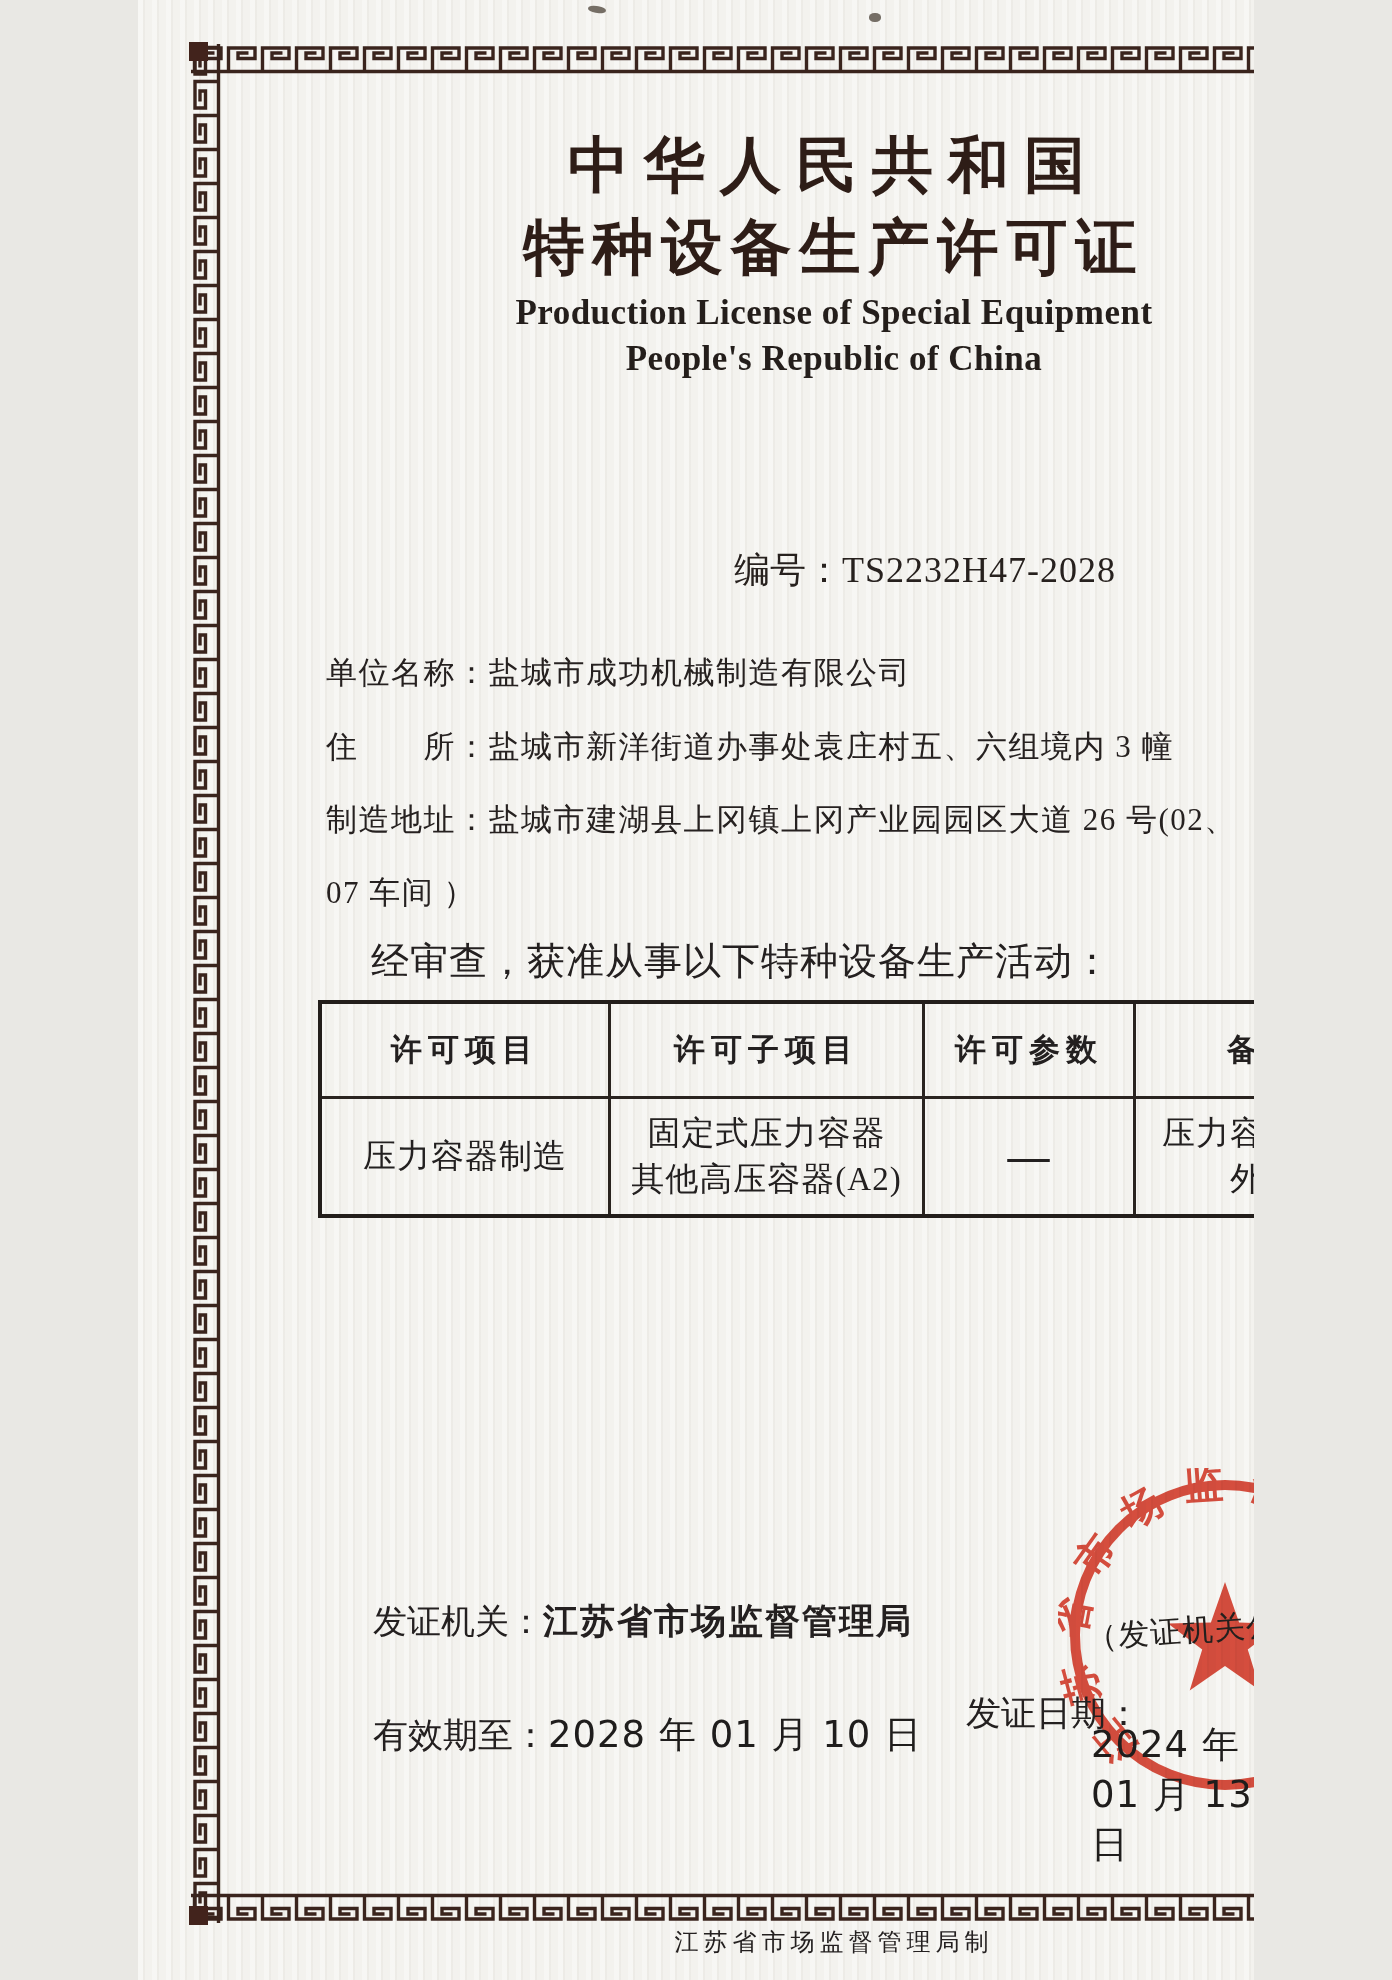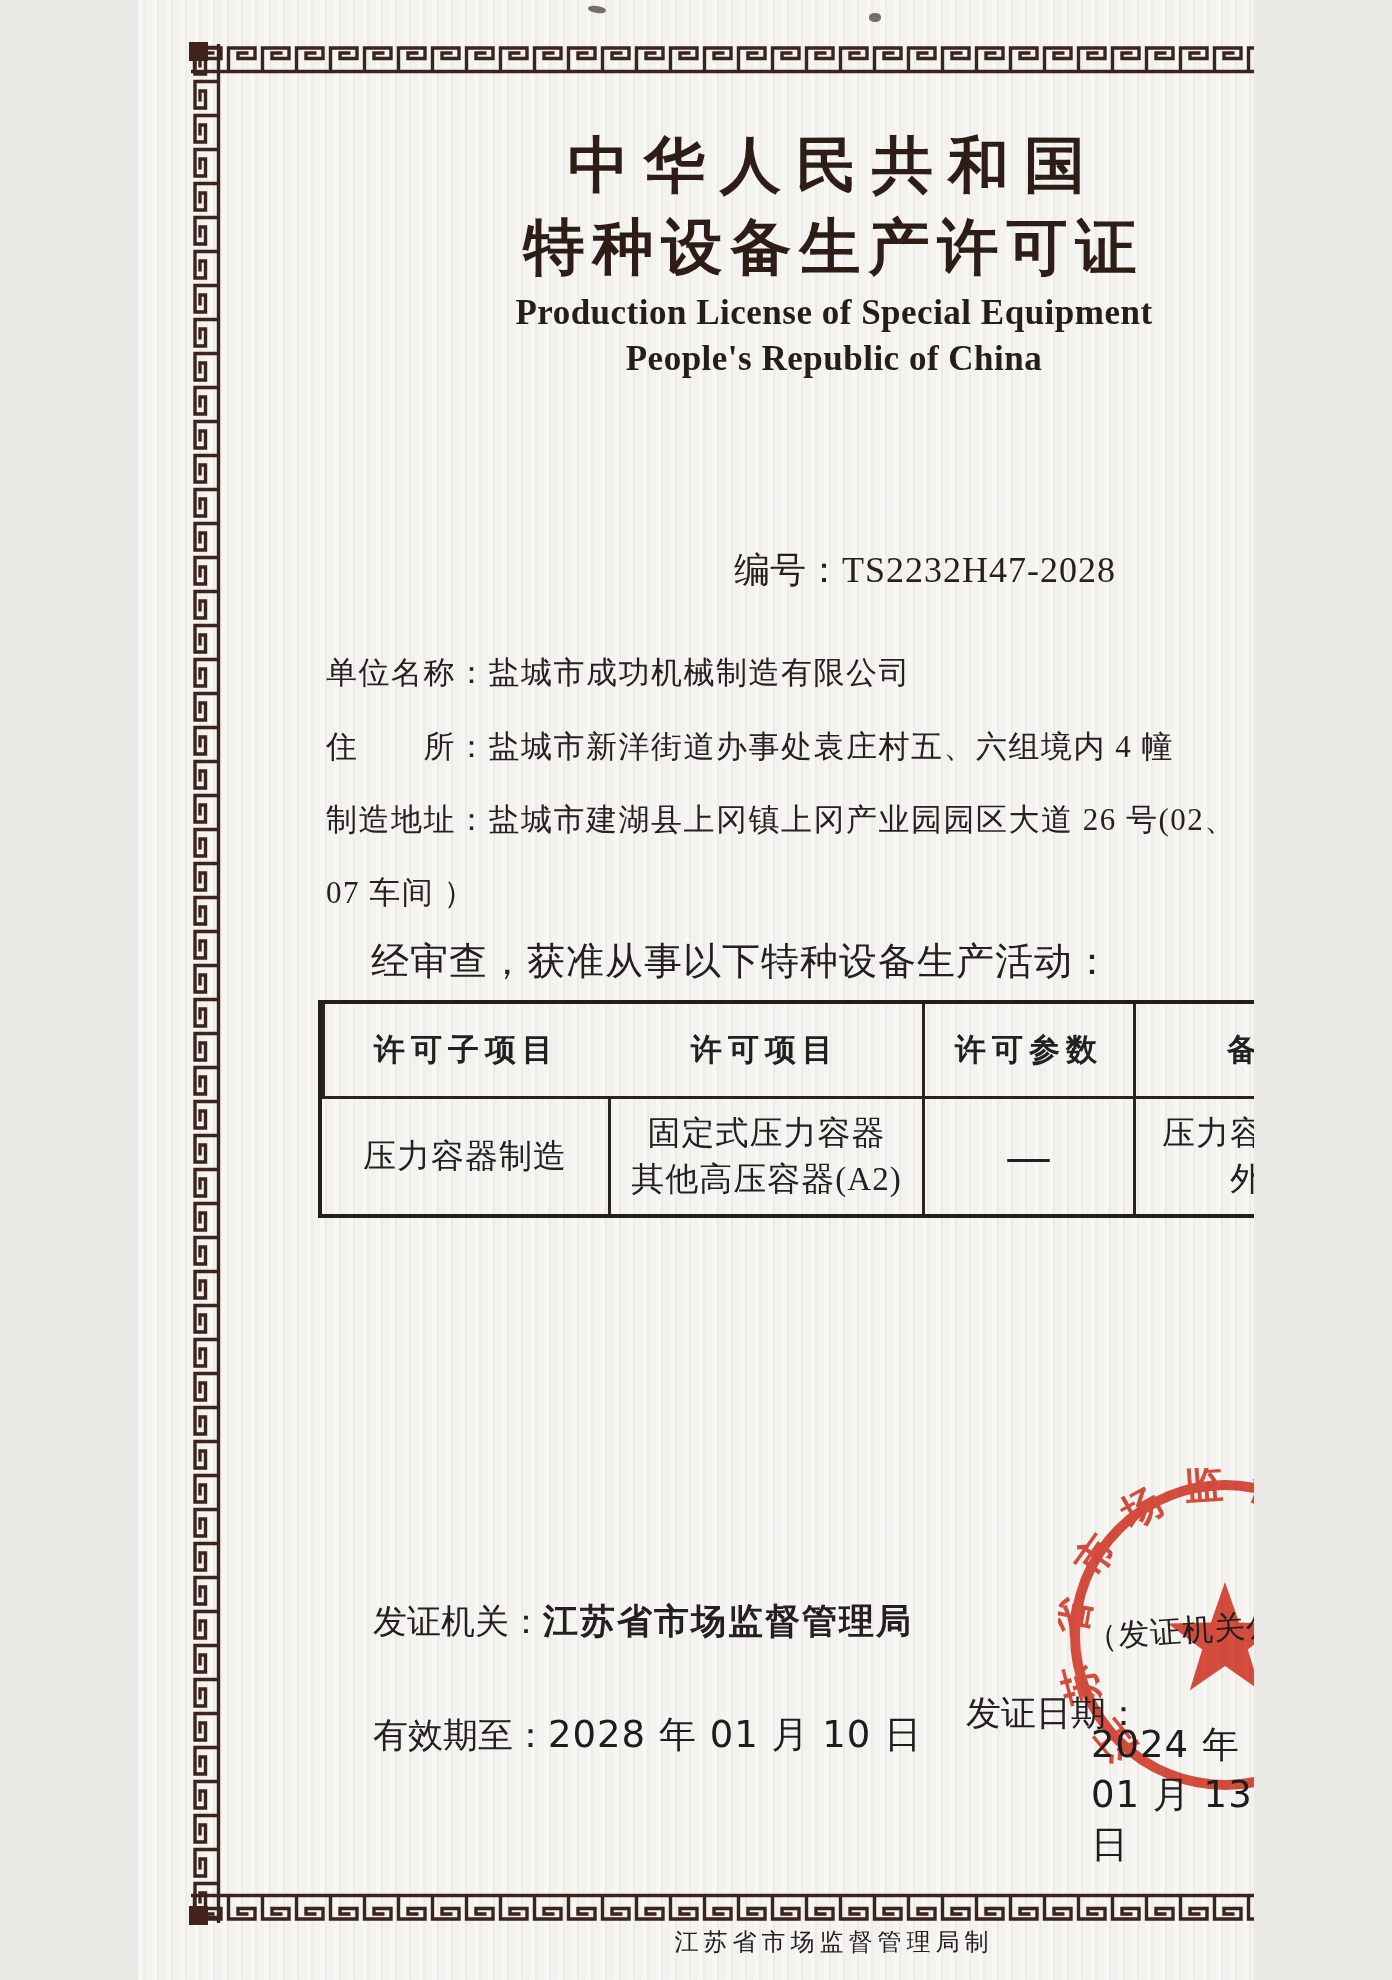"盐城市新洋街道办事处袁庄村五、六组境内 4 幢" span { text: 4 -> 3 }
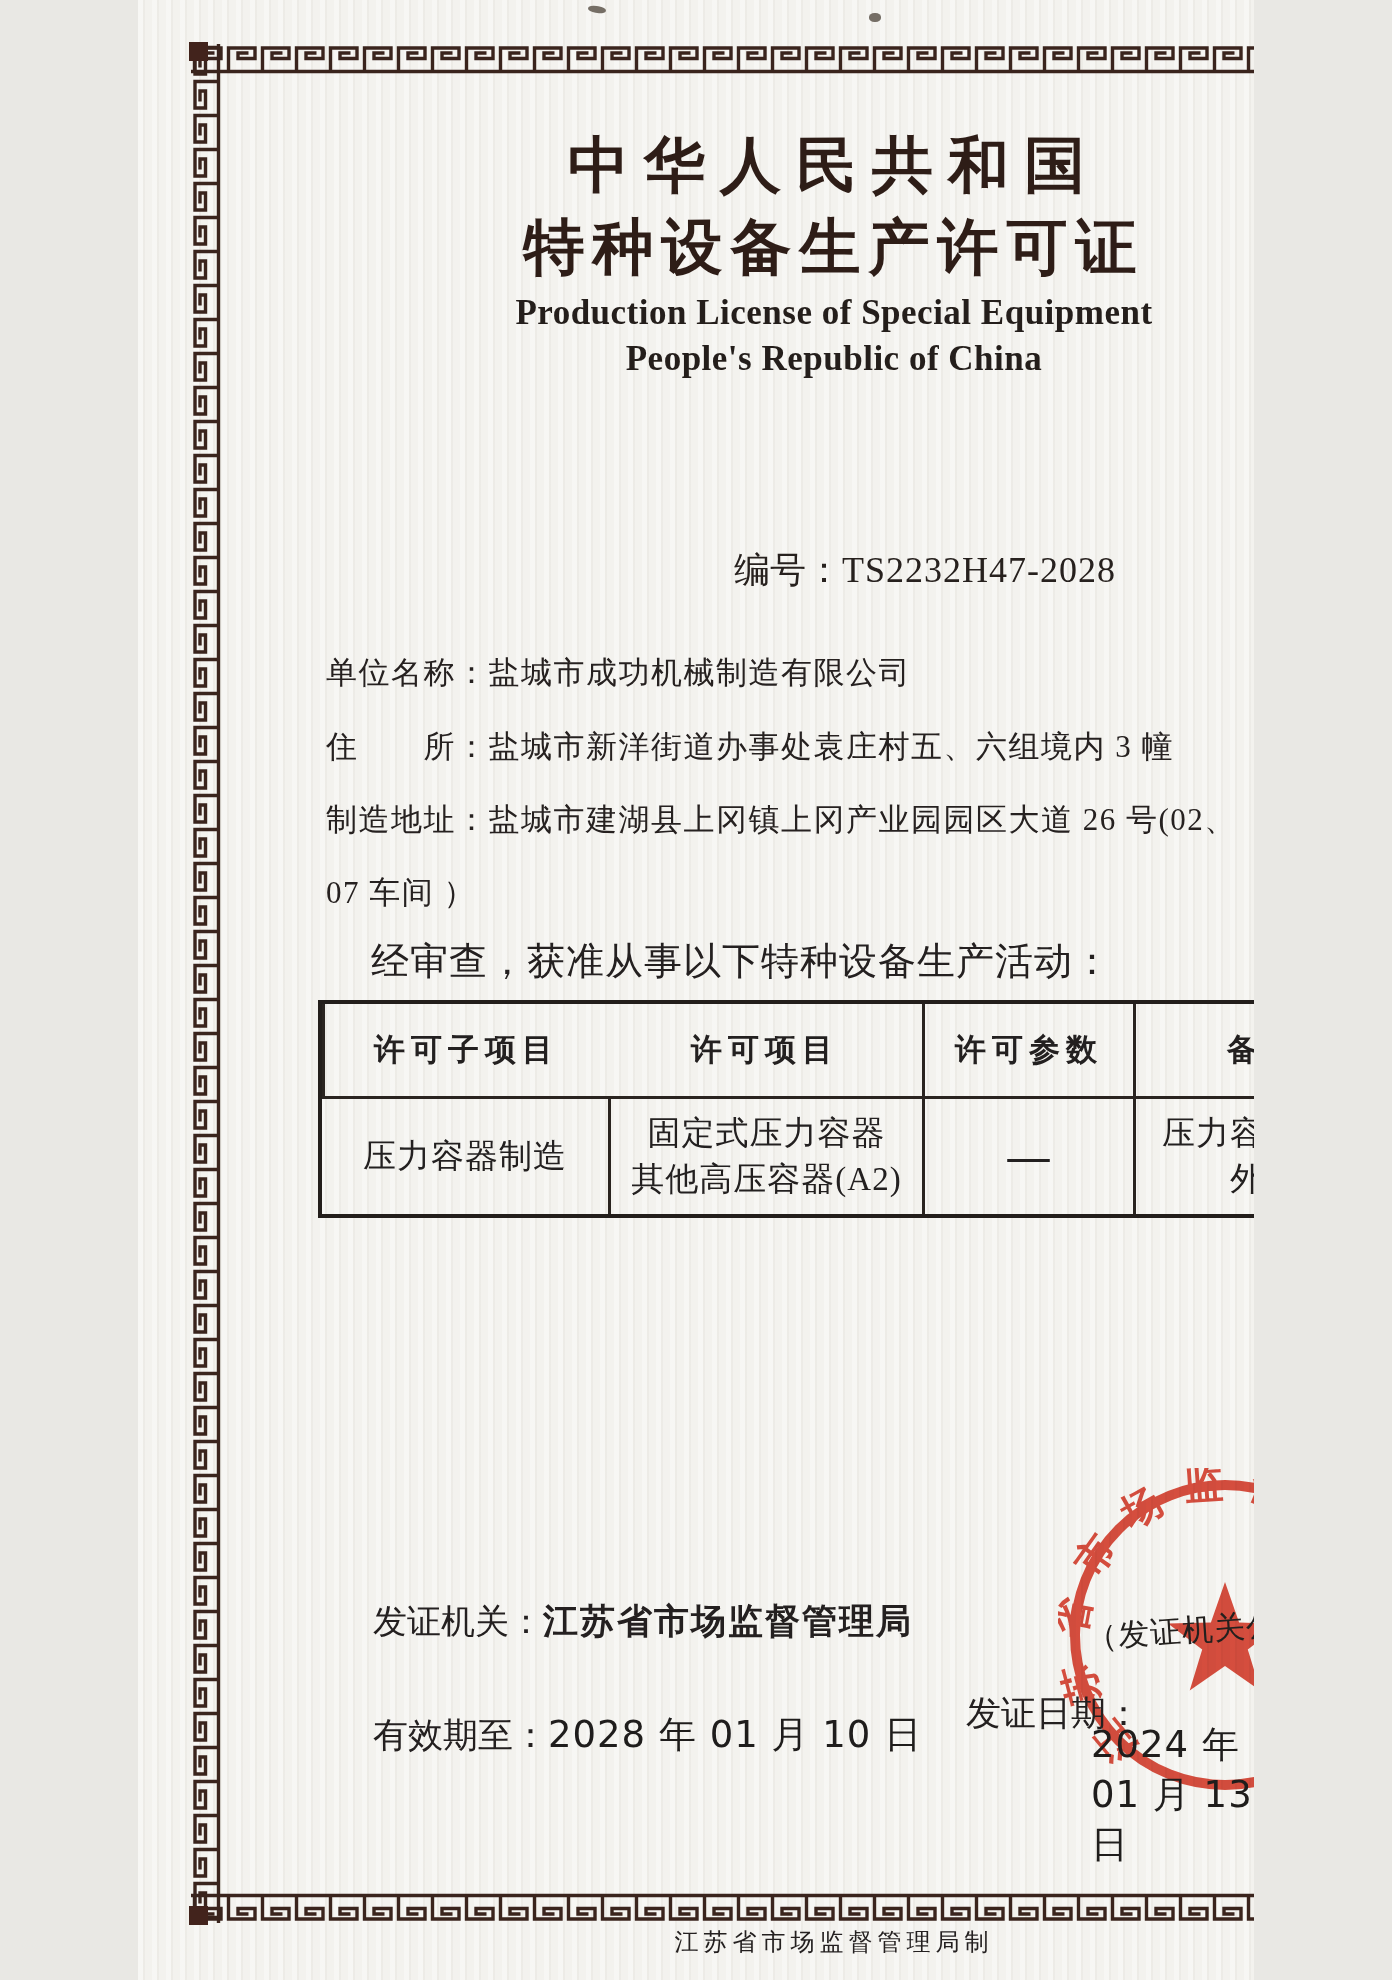"许可子项目" div.cell { order: before "许可项目" -> after "许可项目" }
